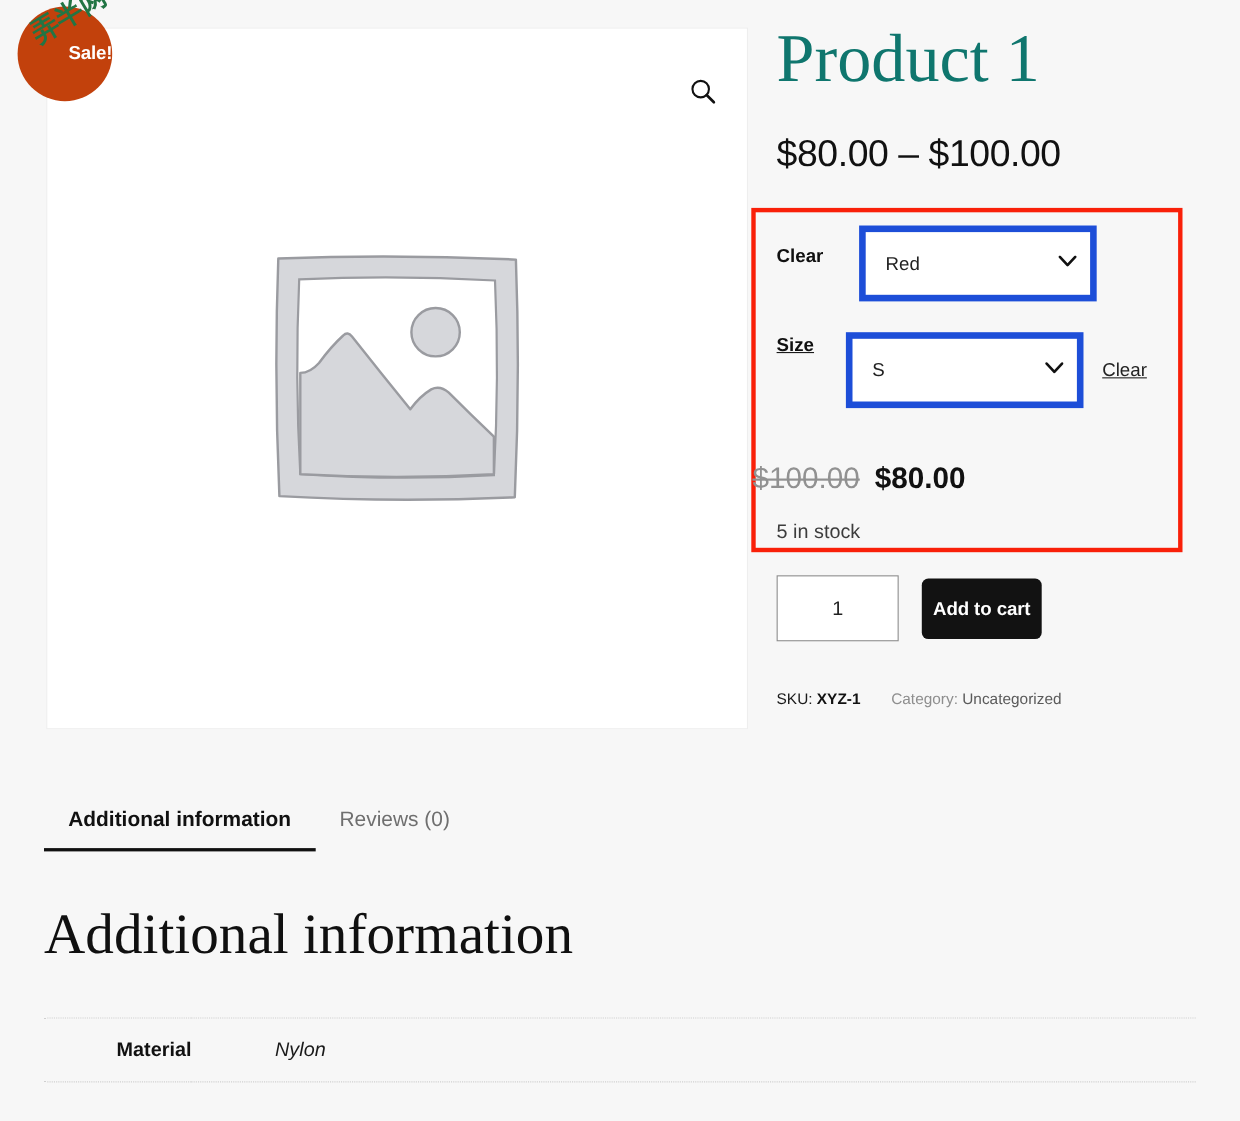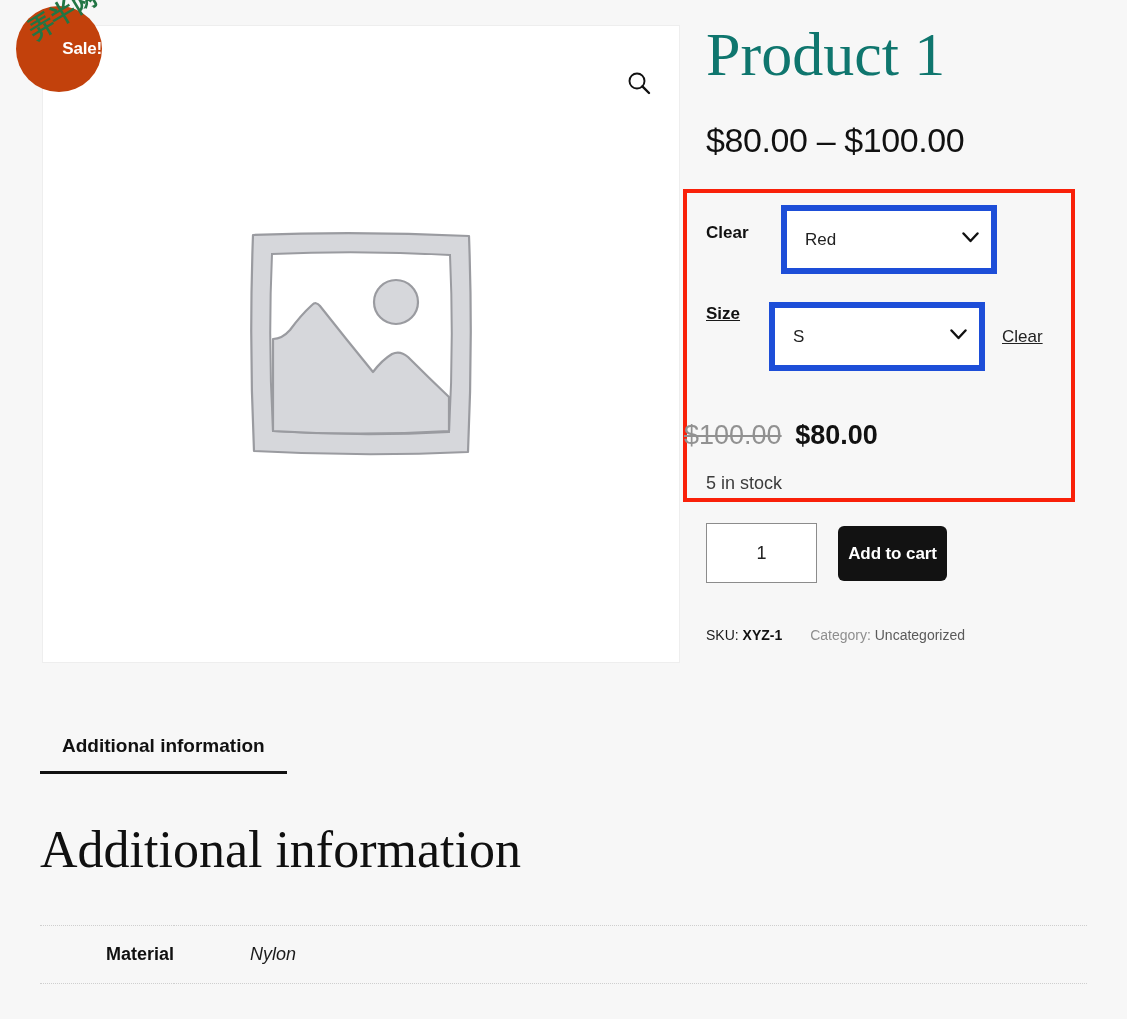"Reviews (0)" div.tab { html: none -> <div>Reviews (0)</div> }
